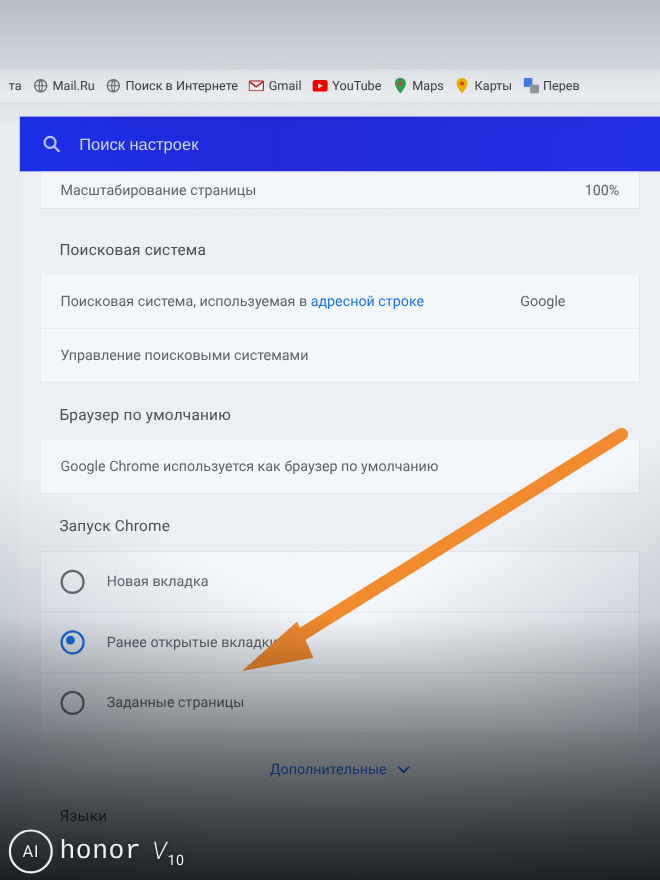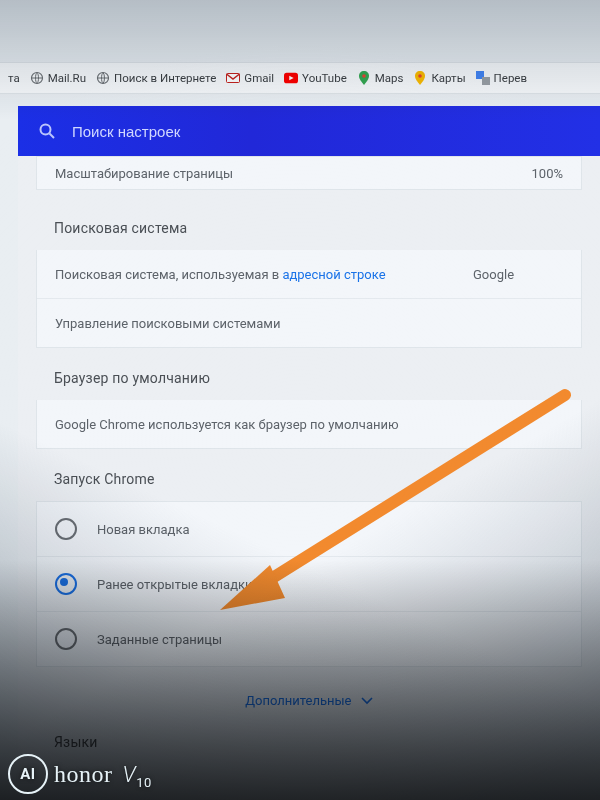"AI" .wm .ai { font-weight: 700 -> 400 }
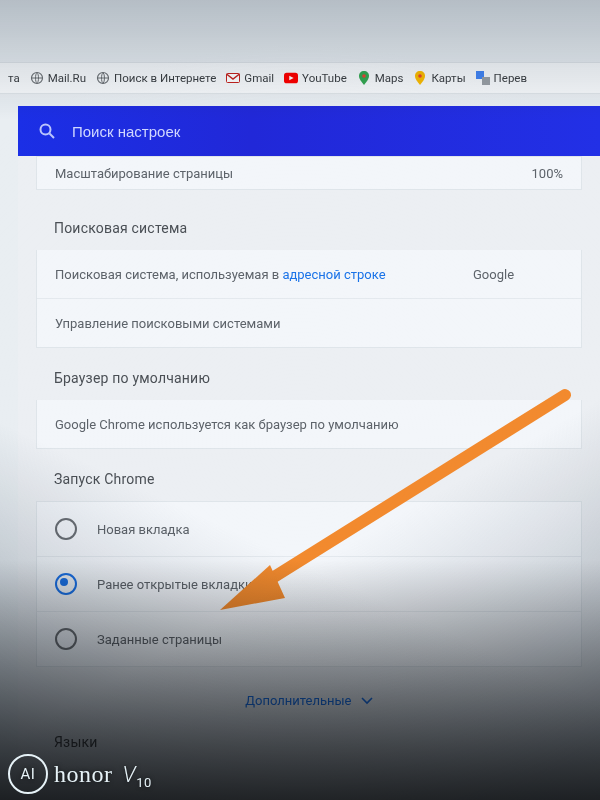"honor" .wm .thin { font-family: Liberation Serif, serif -> Liberation Mono, monospace }
